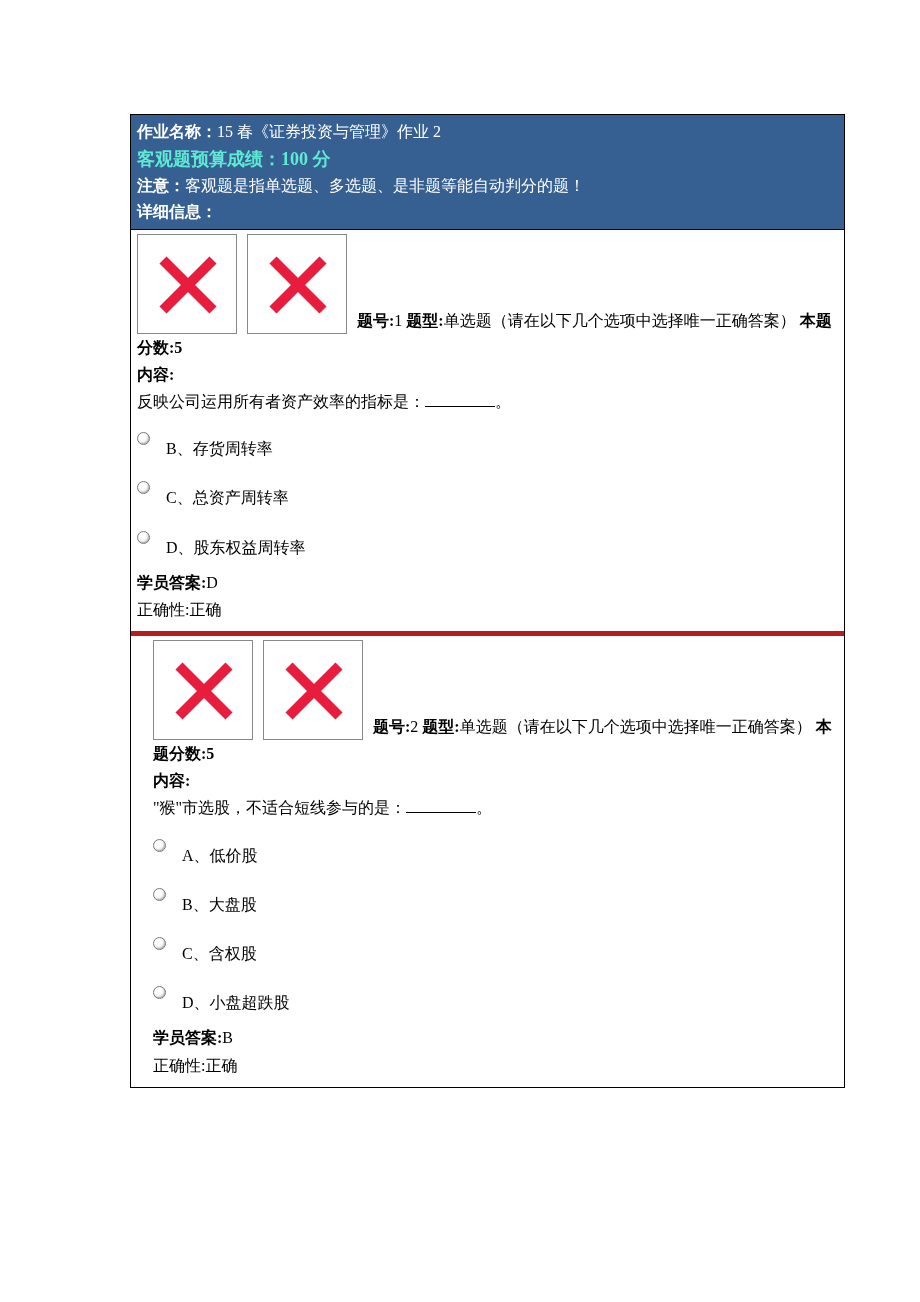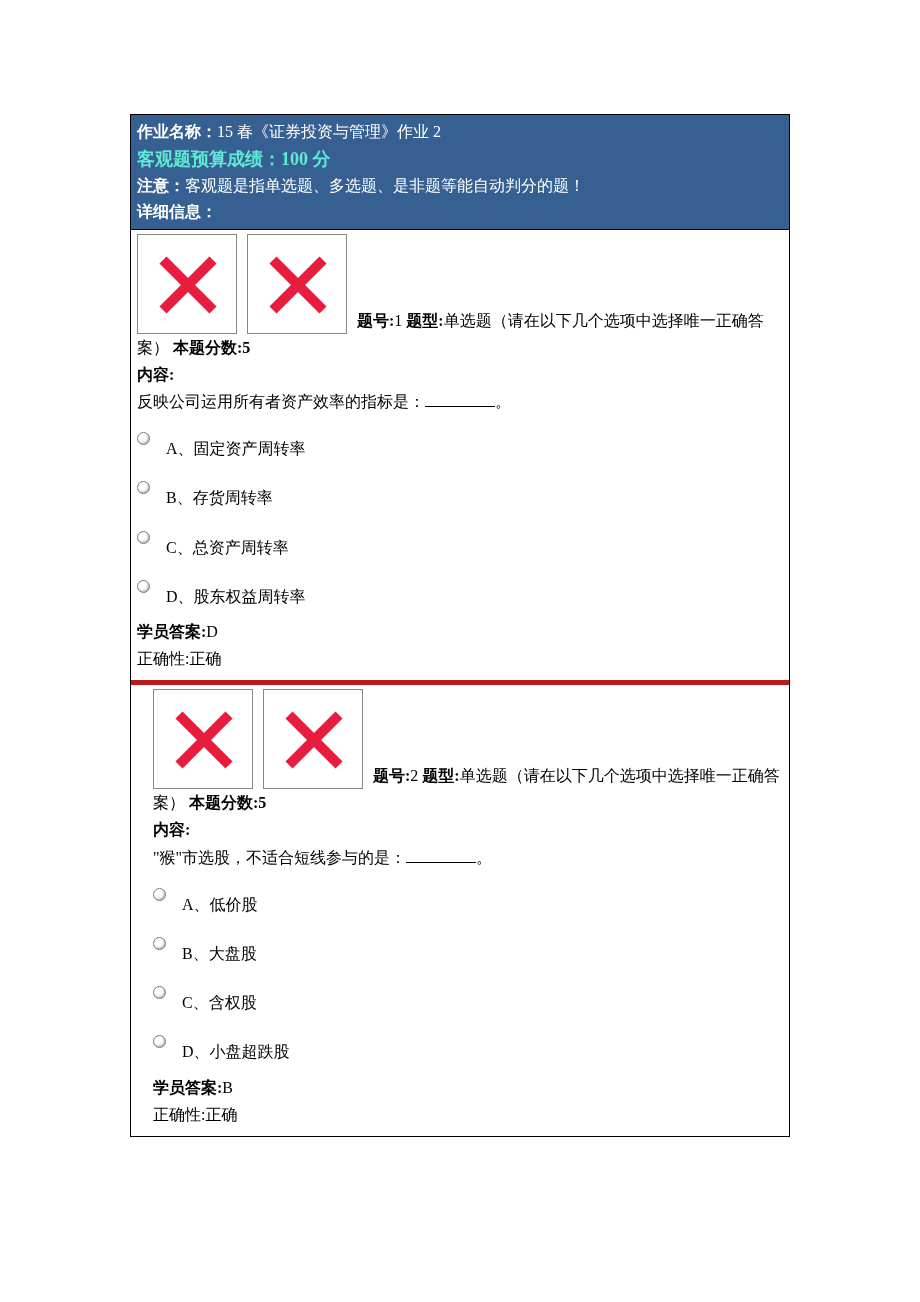"作业名称：15 春《证券投资与管理》作业 2" .page { width: 660px -> 715px }
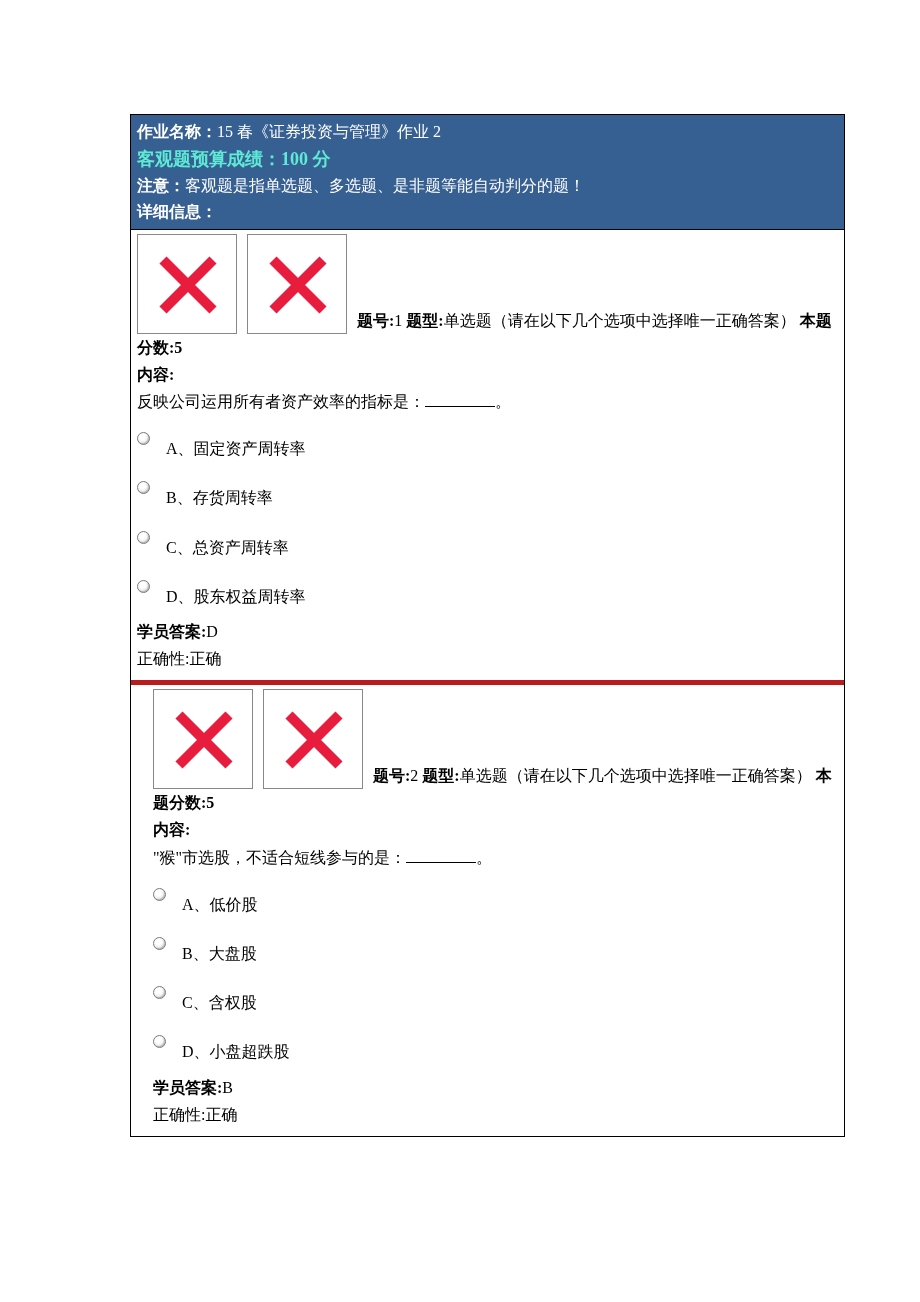"A、固定资产周转率" div.option-row { html: <div> <span></span> <span>A、固定资产周转率</span> </div> -> none }
